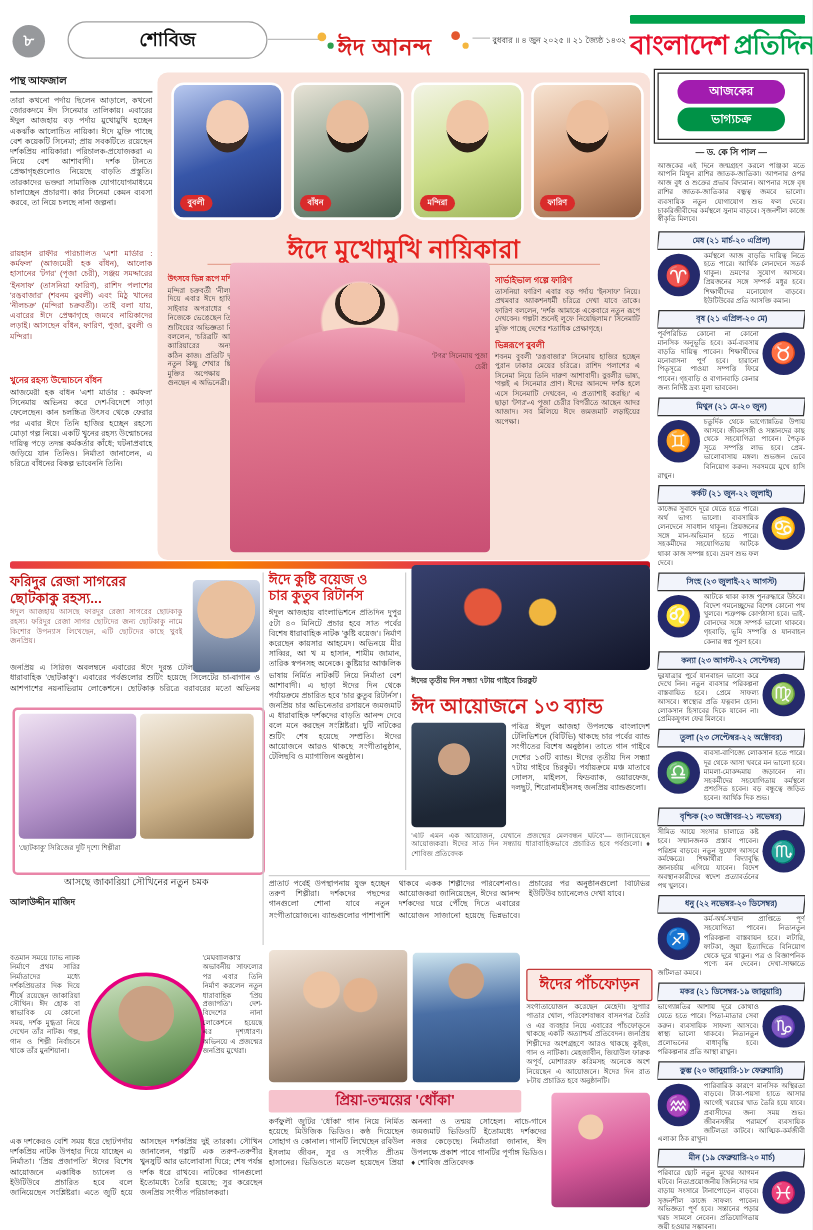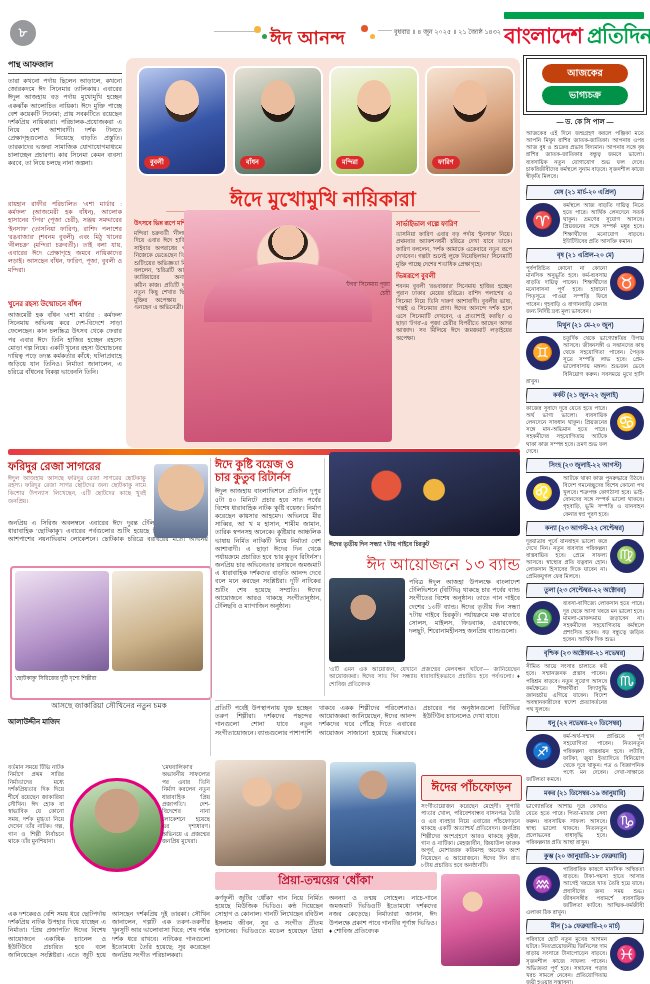"শোবিজ" div.abs { html: none -> <div> <span>শোবিজ</span> </div> }
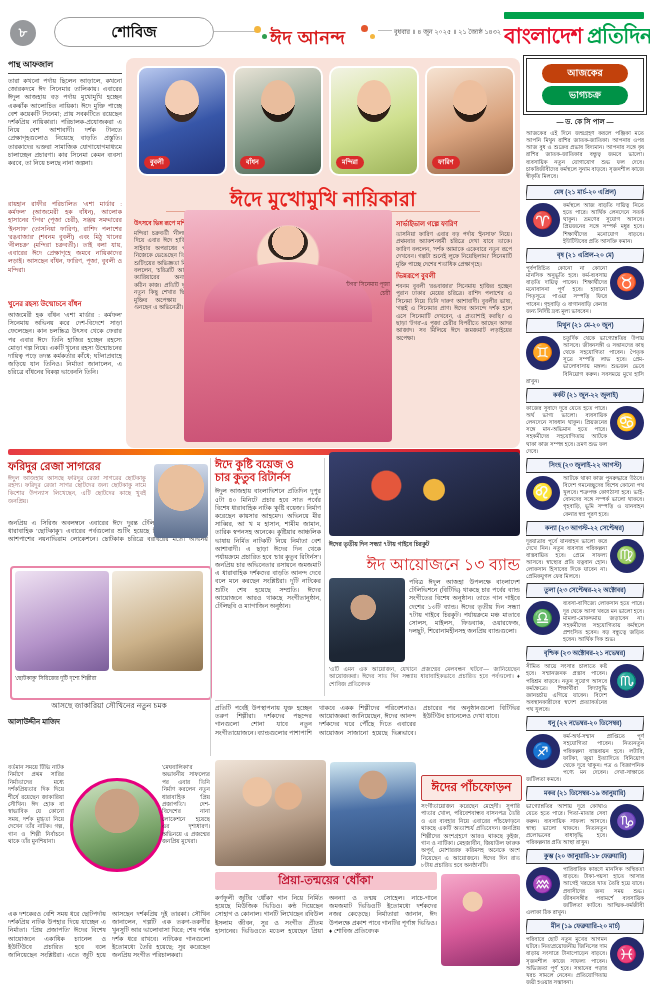"আজকের" span.horo-badge { background: #c2410c -> #a21caf }
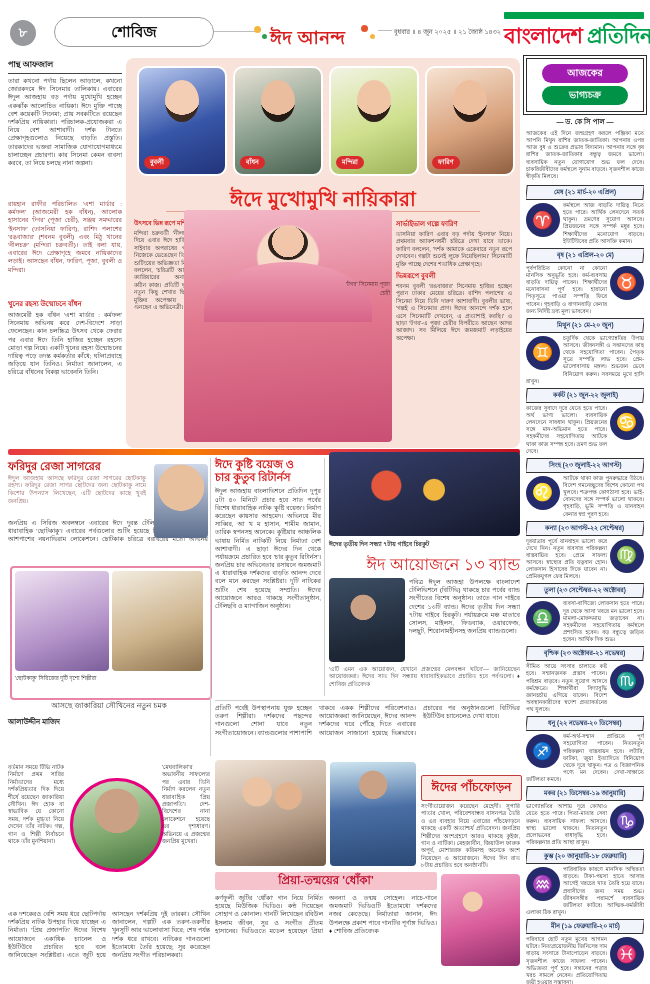"ছোটকাকু রহস্য..." div.hl-maroon { html: none -> <div>ছোটকাকু রহস্য...</div> }
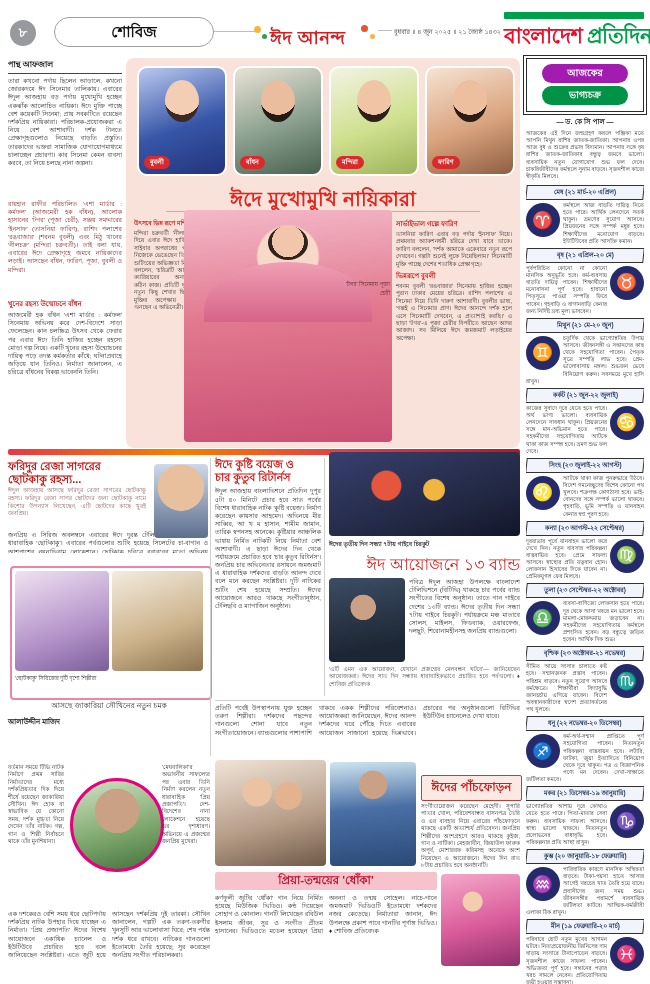"ঈদ আয়োজনে ১৩ ব্যান্ড" .hl-band { font-weight: normal -> bold; text-align: right -> left }
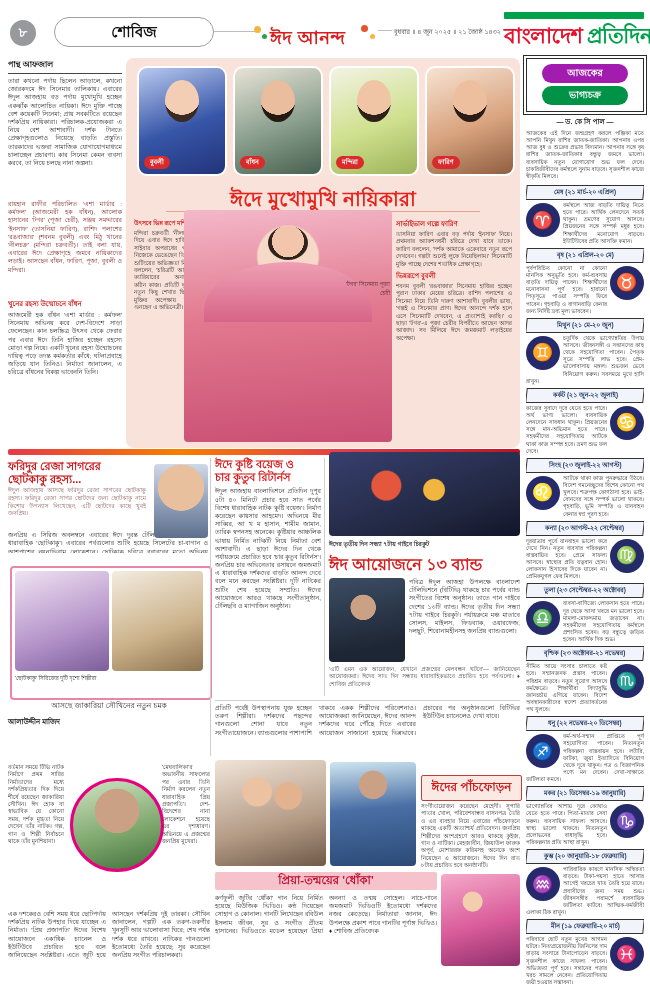"প্রিয়া-তন্ময়ের 'ধোঁকা'" div.abs { width: 222px -> 202px }
